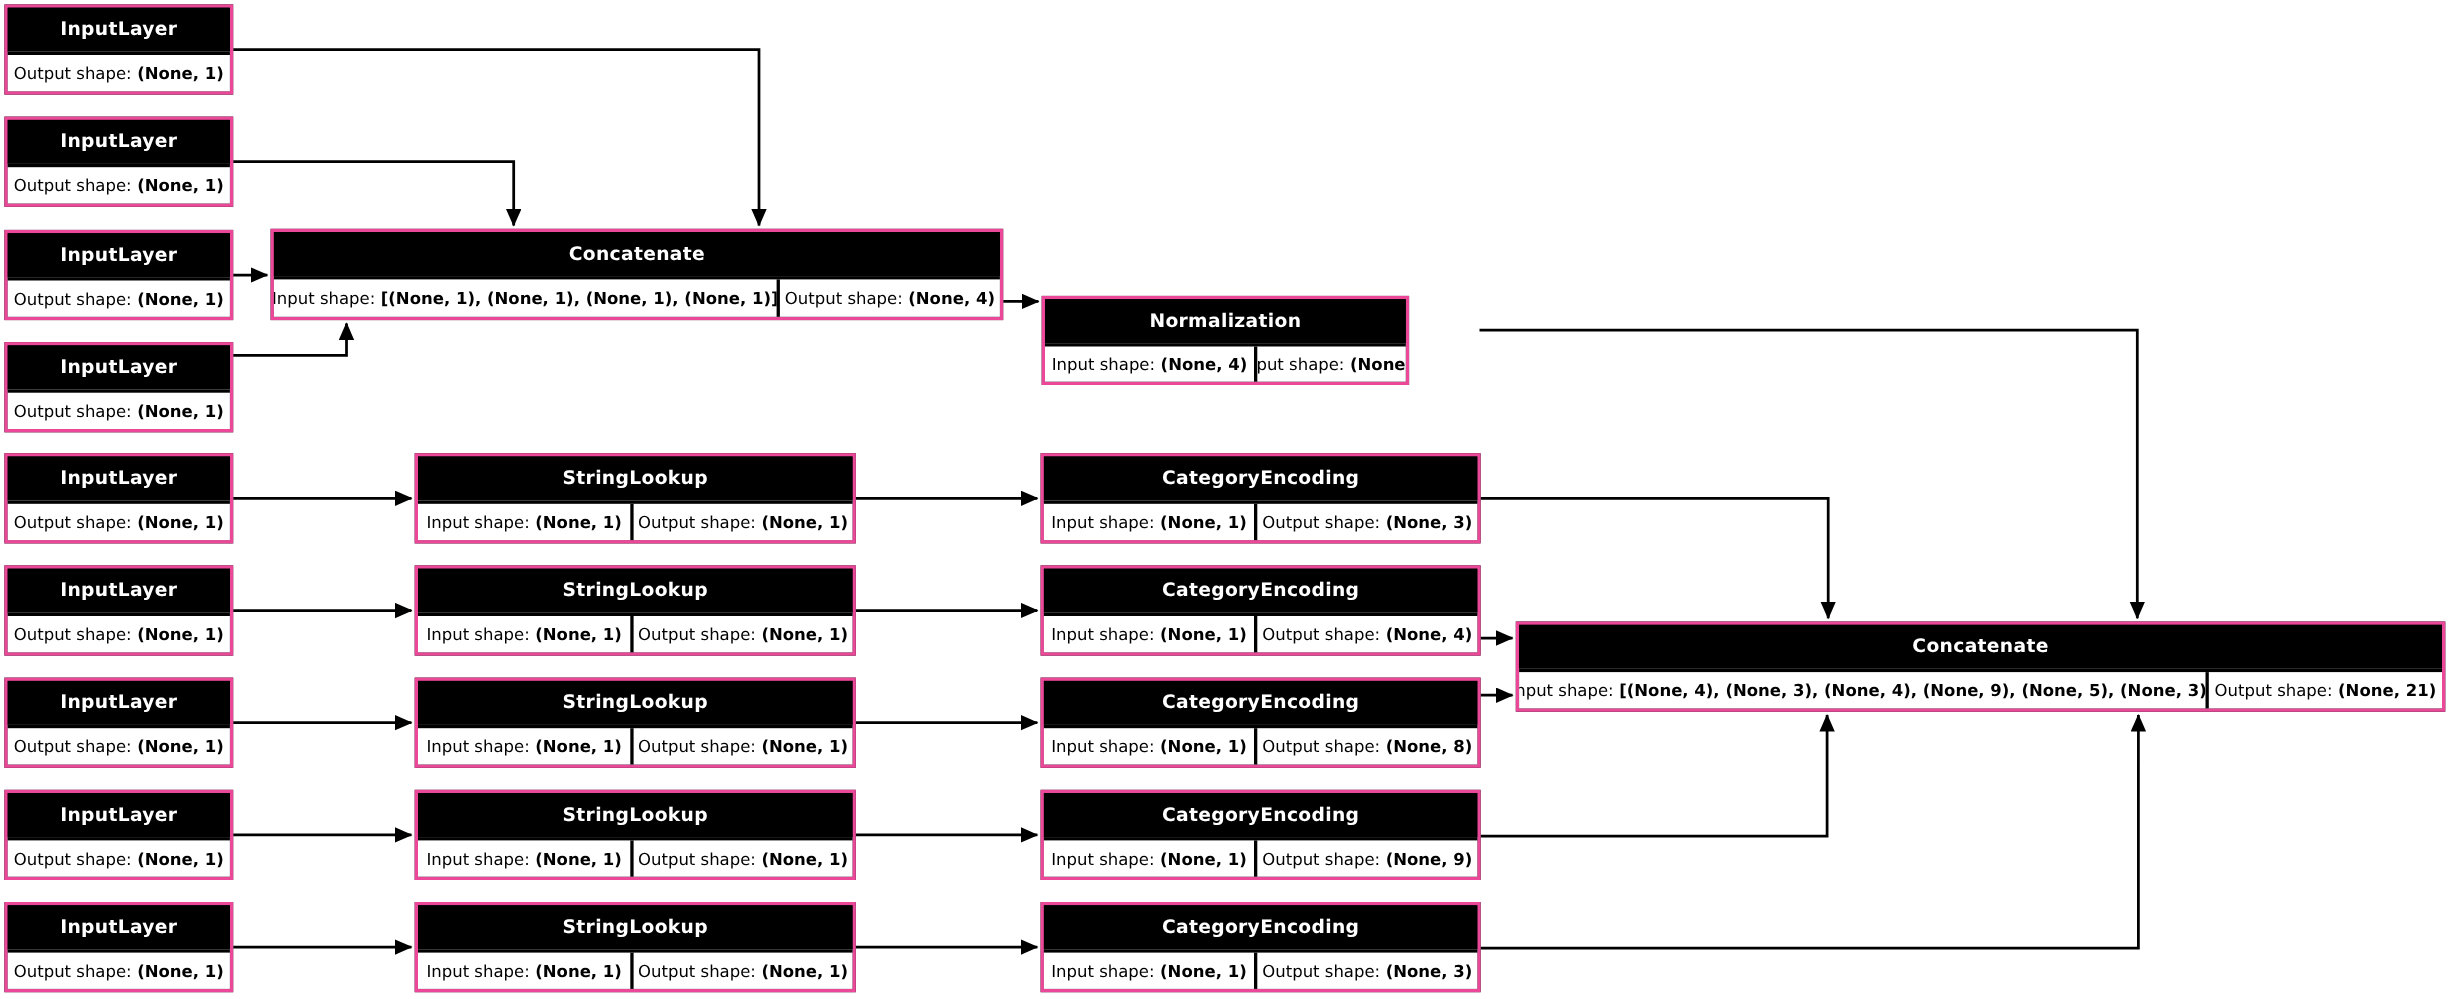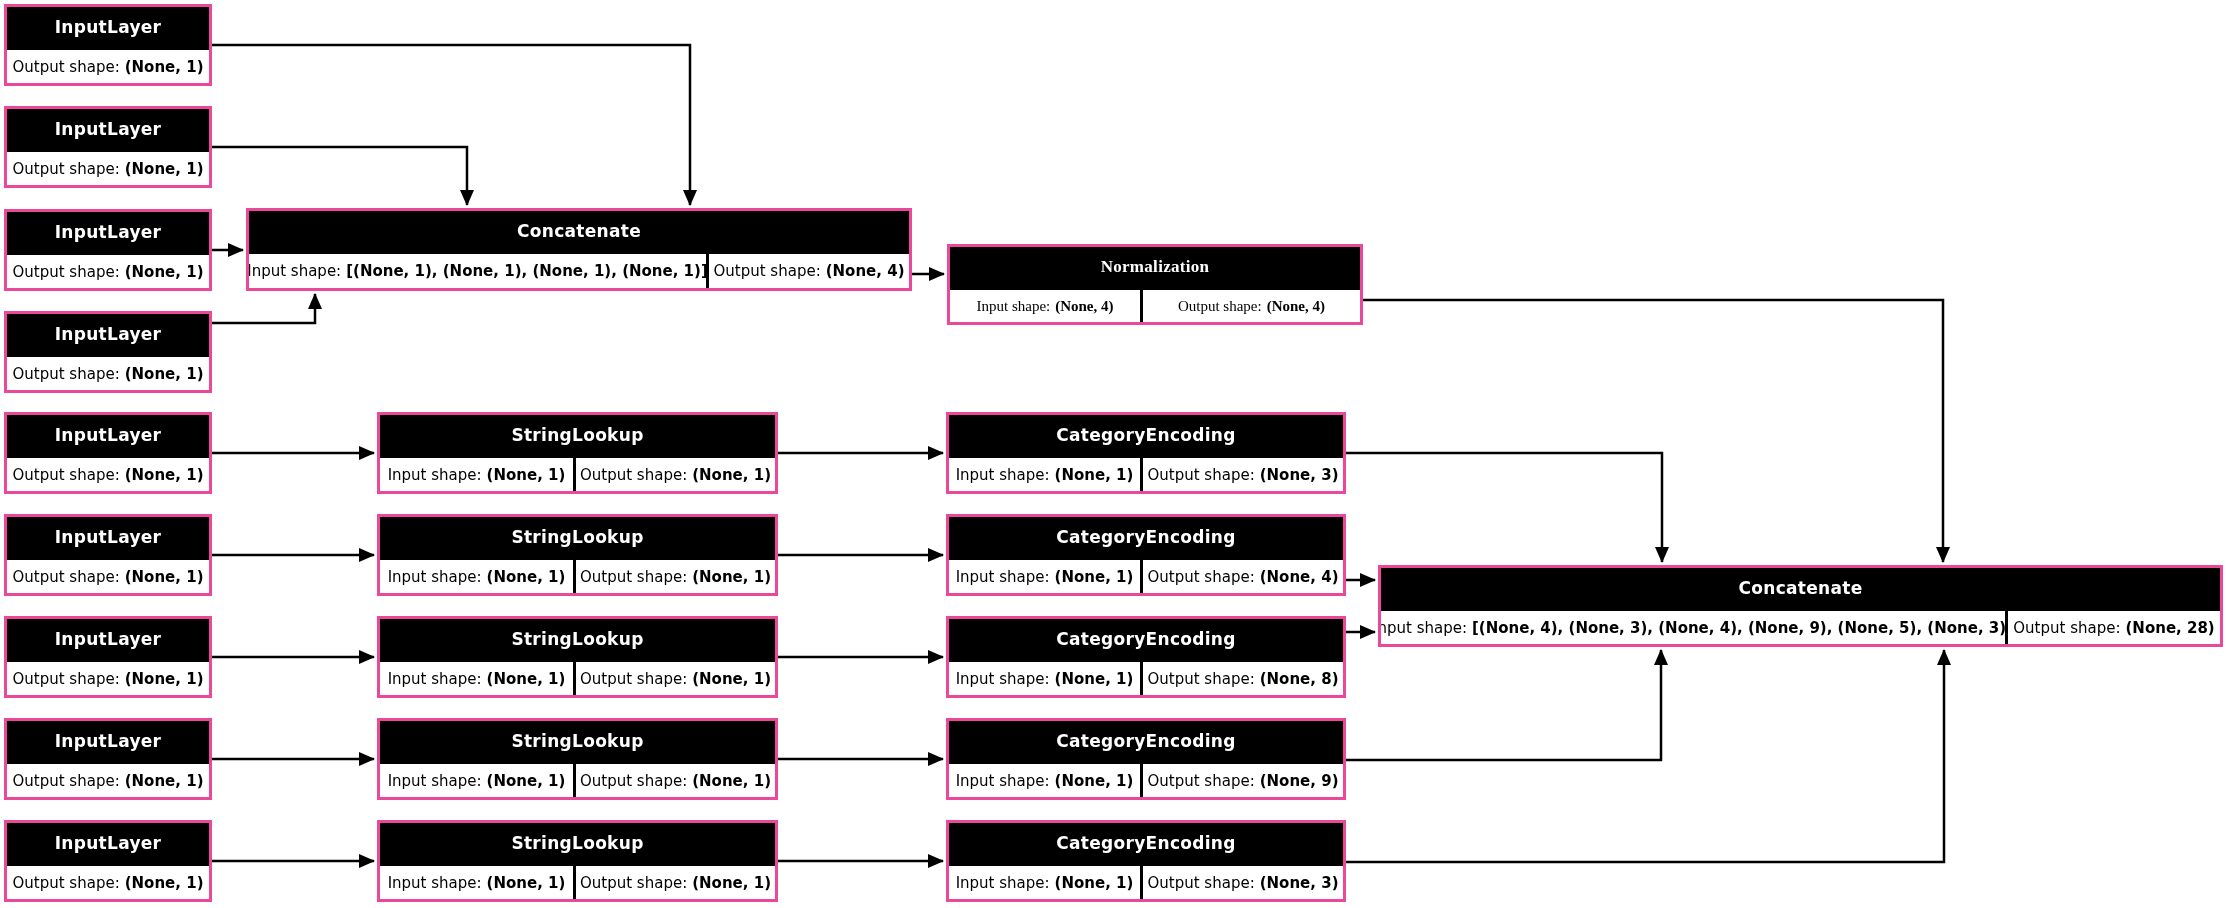"Normalization" div.node { font-family: Liberation Serif, serif -> none; top: 244px -> 269px; width: 416px -> 334px }
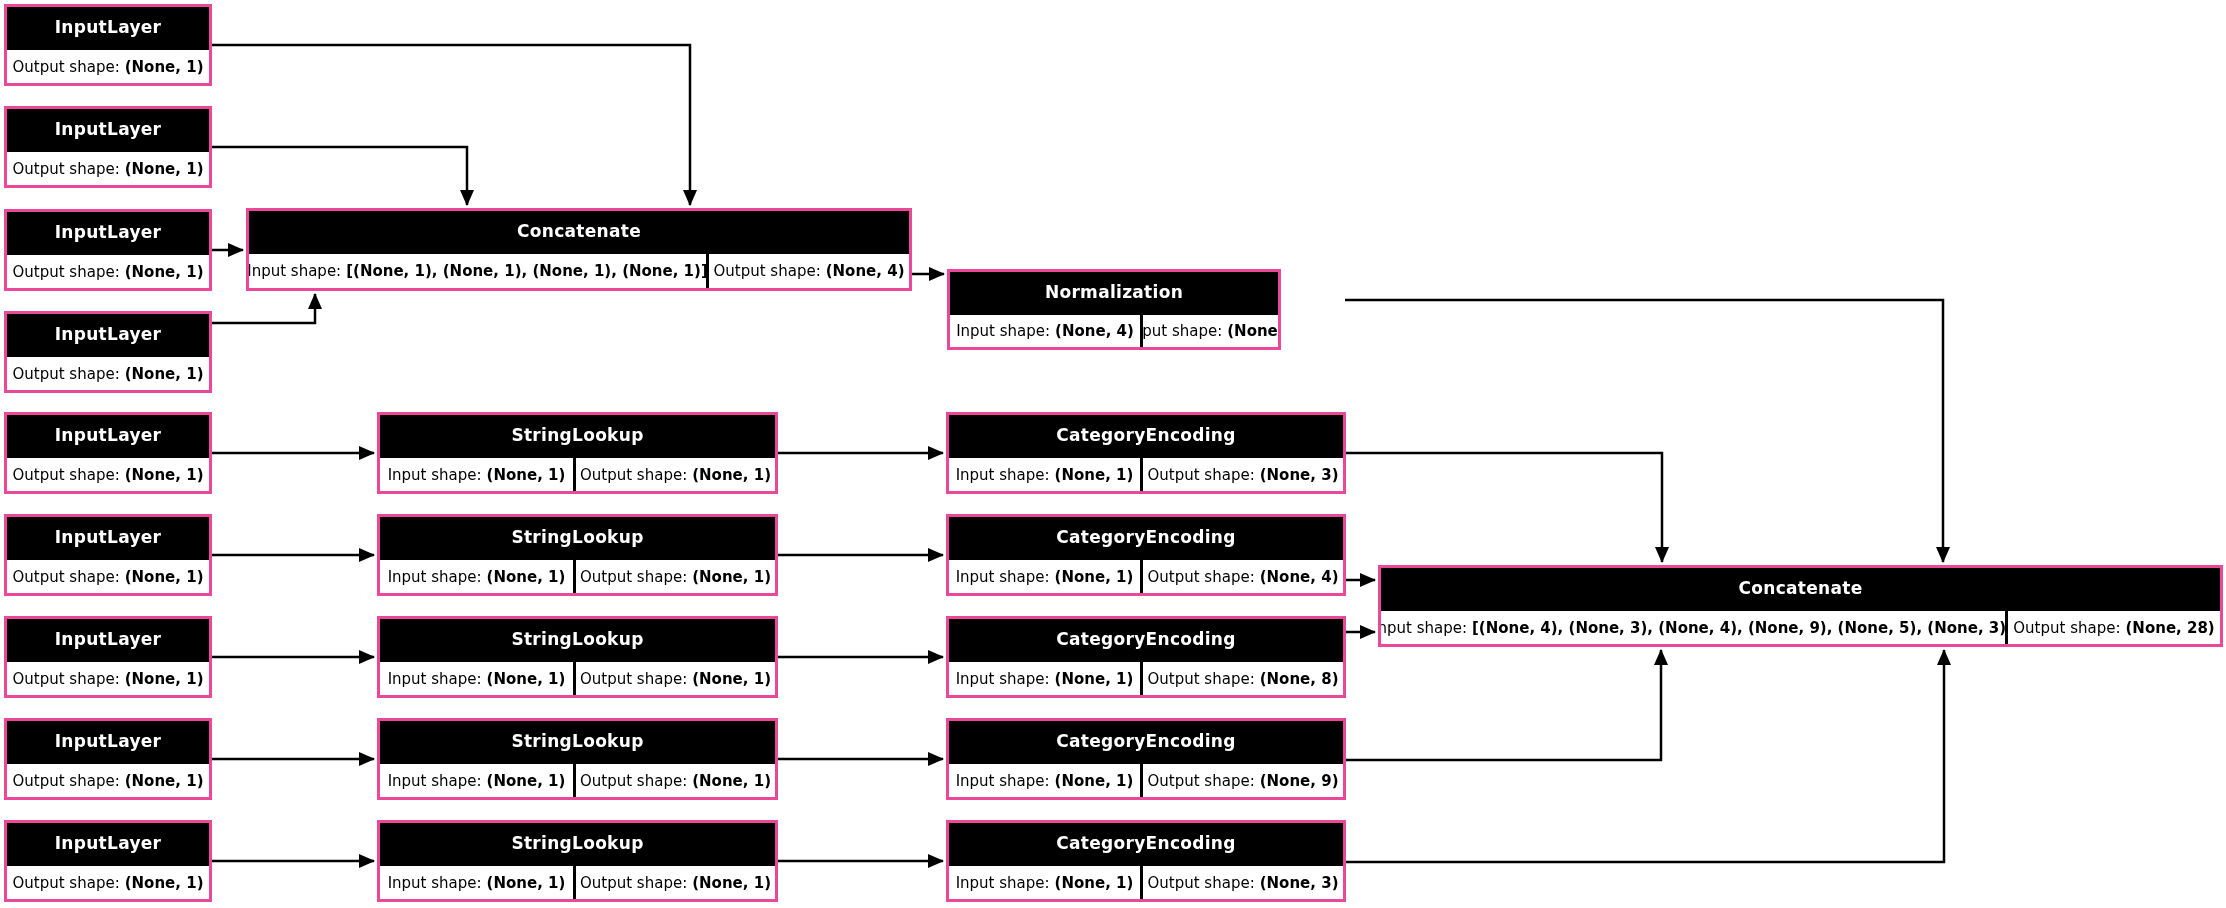"(None, 28)" span.cell-value { text: 28 -> 21 }
